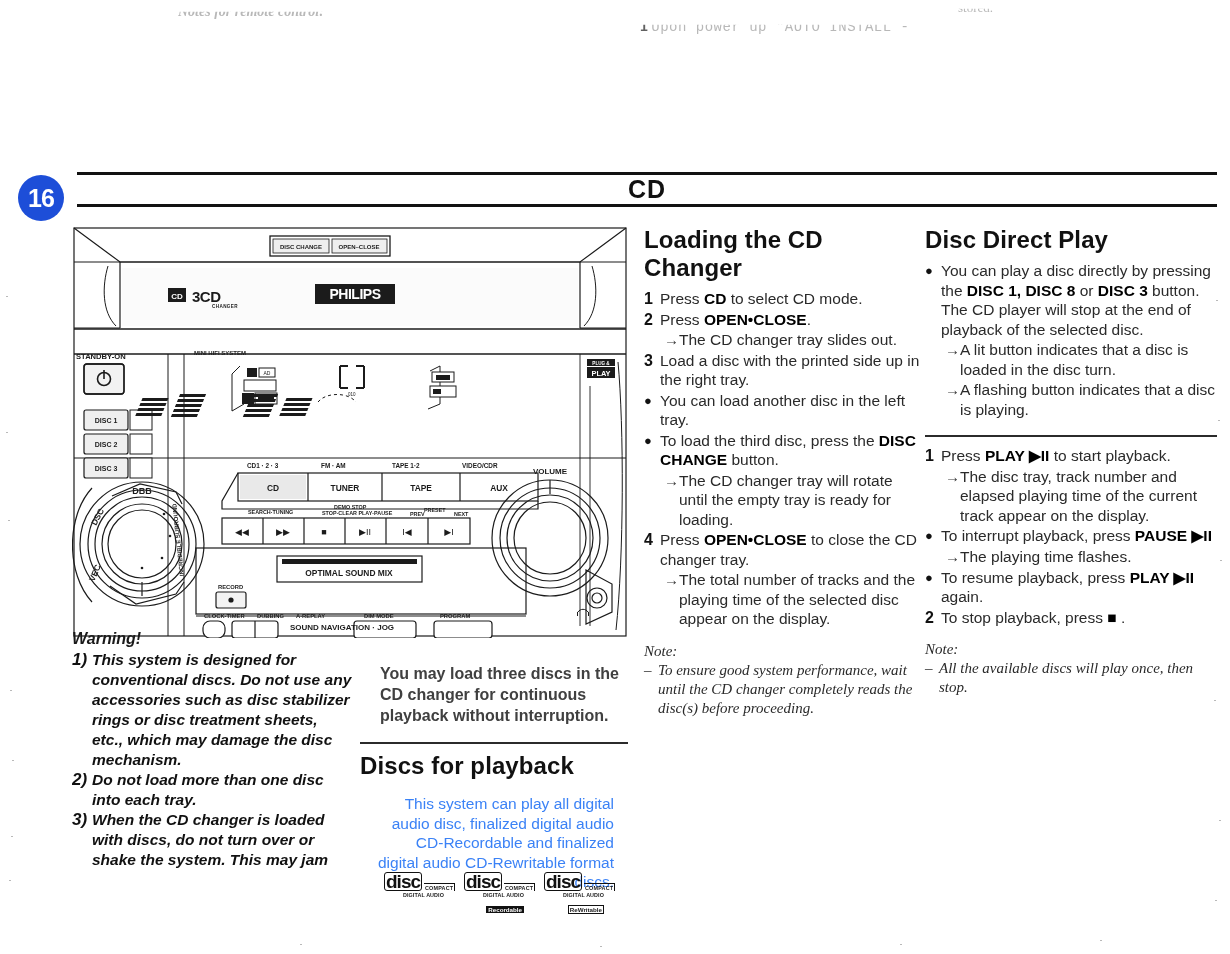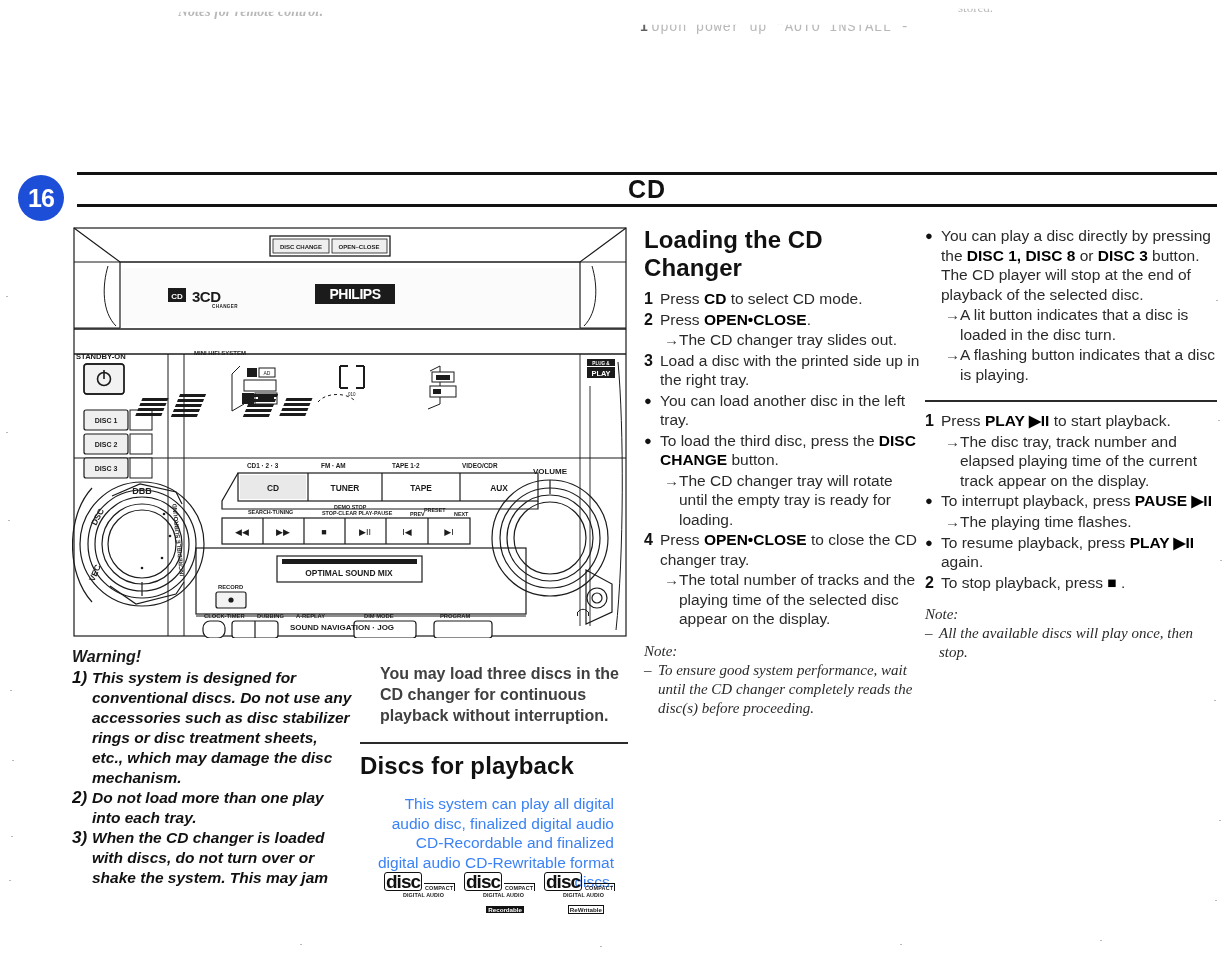"Disc Direct Play" h2.sect { html: none -> <h2>Disc Direct Play</h2> }
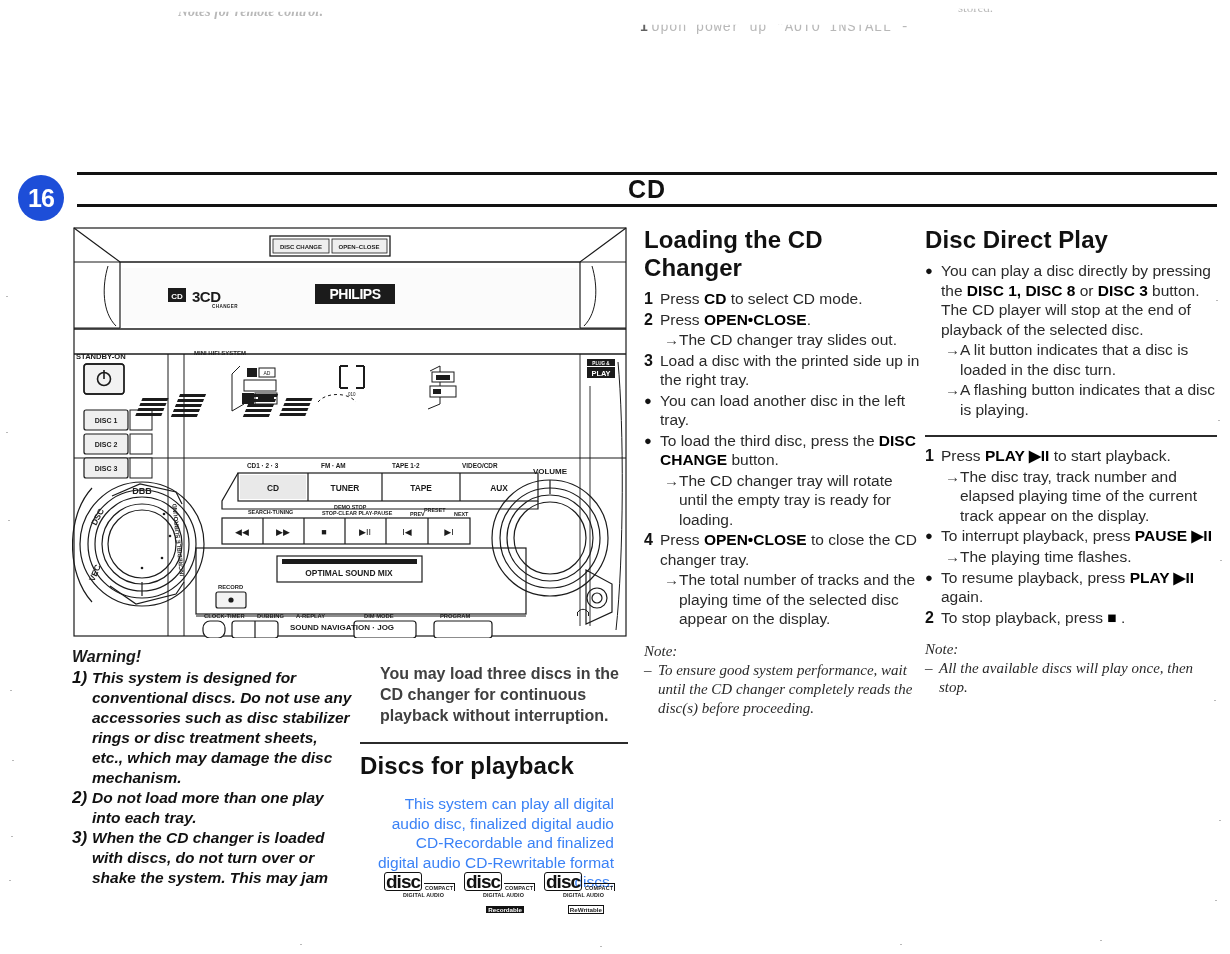"Warning!" .warnwrap { top: 648px -> 630px }
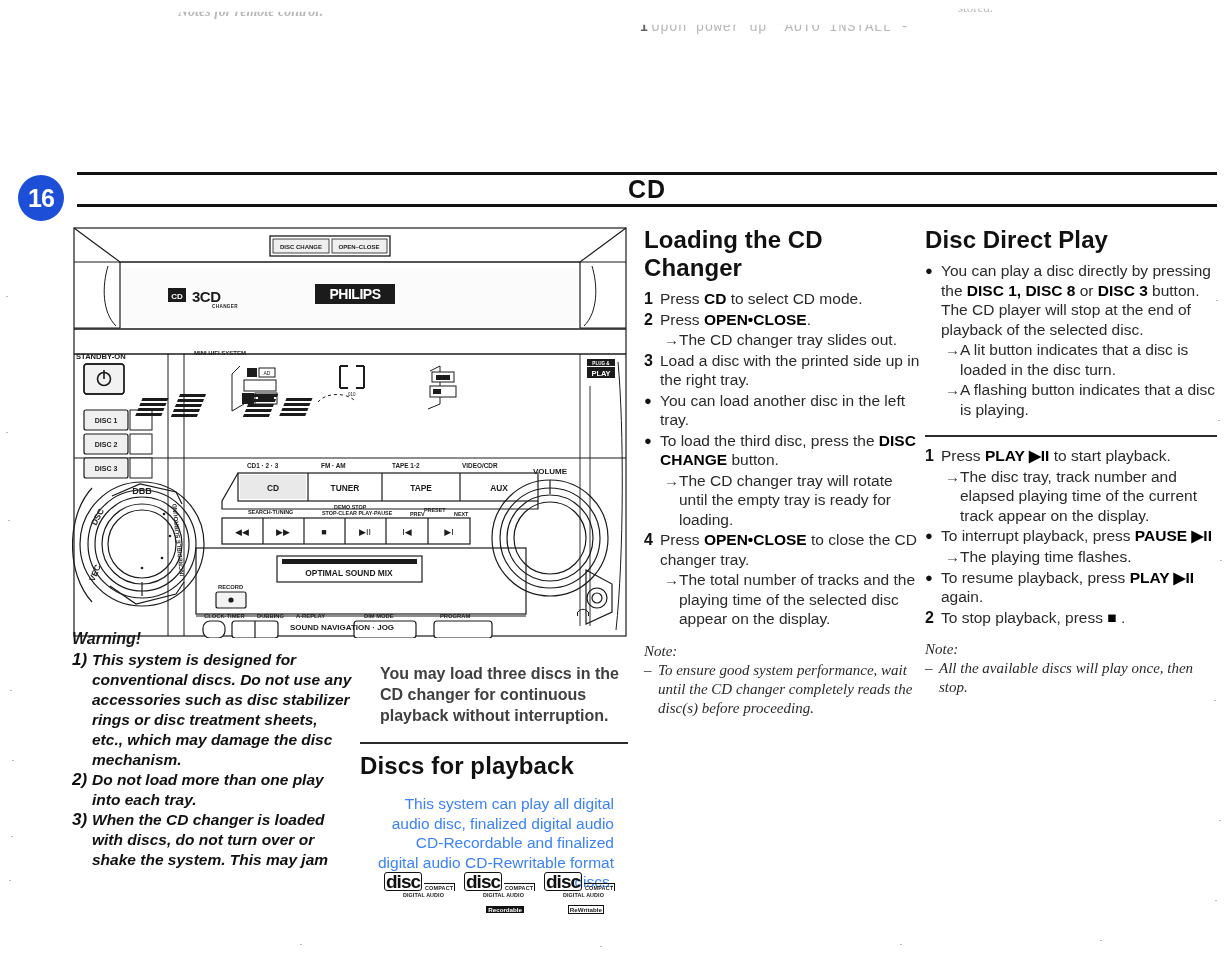"Do not load more than" span { text: play -> disc }
